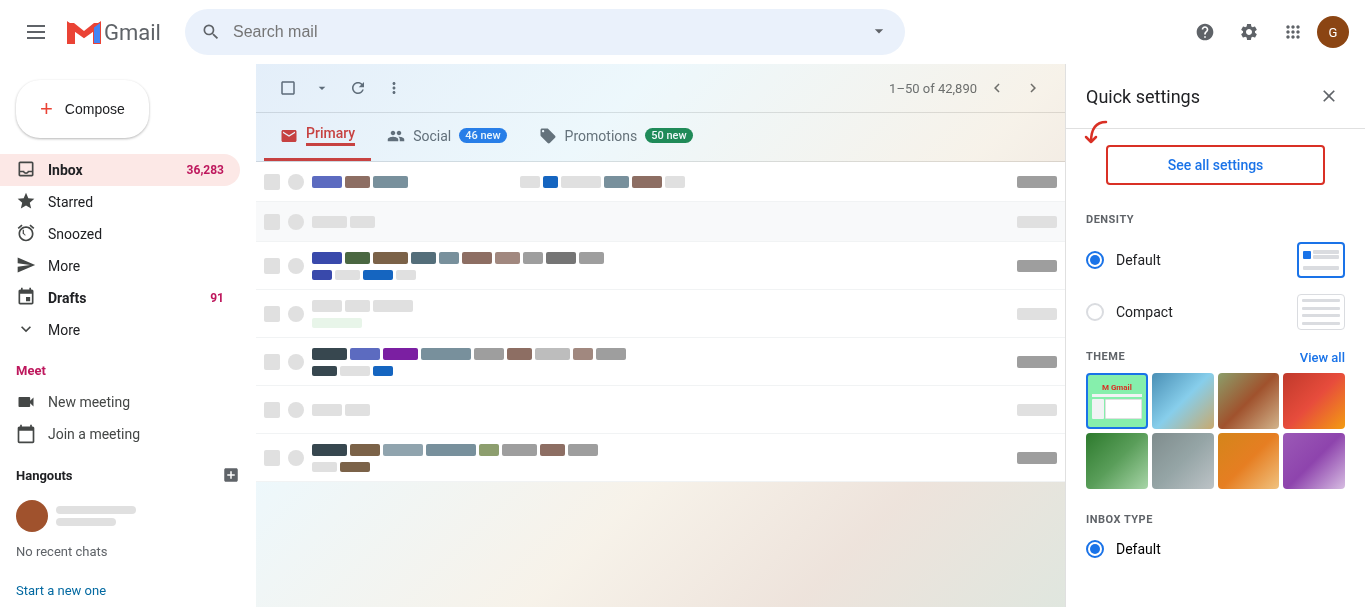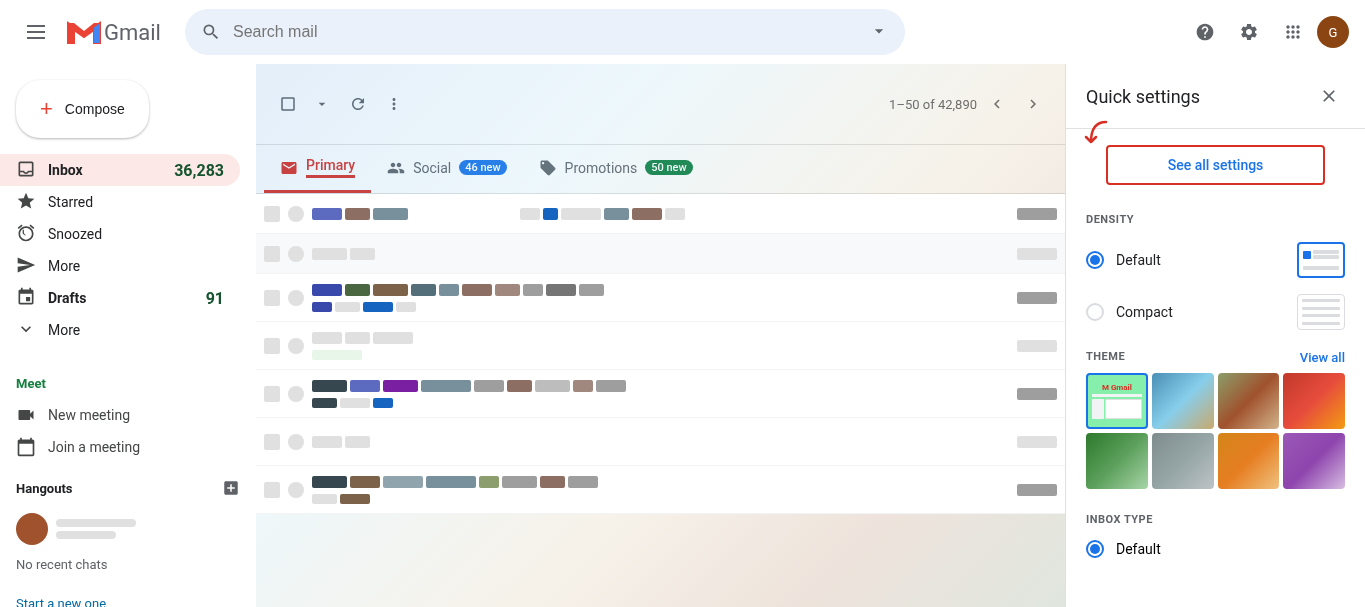"1–50 of 42,890" .email-toolbar { padding: 24px 16px -> 8px 16px }
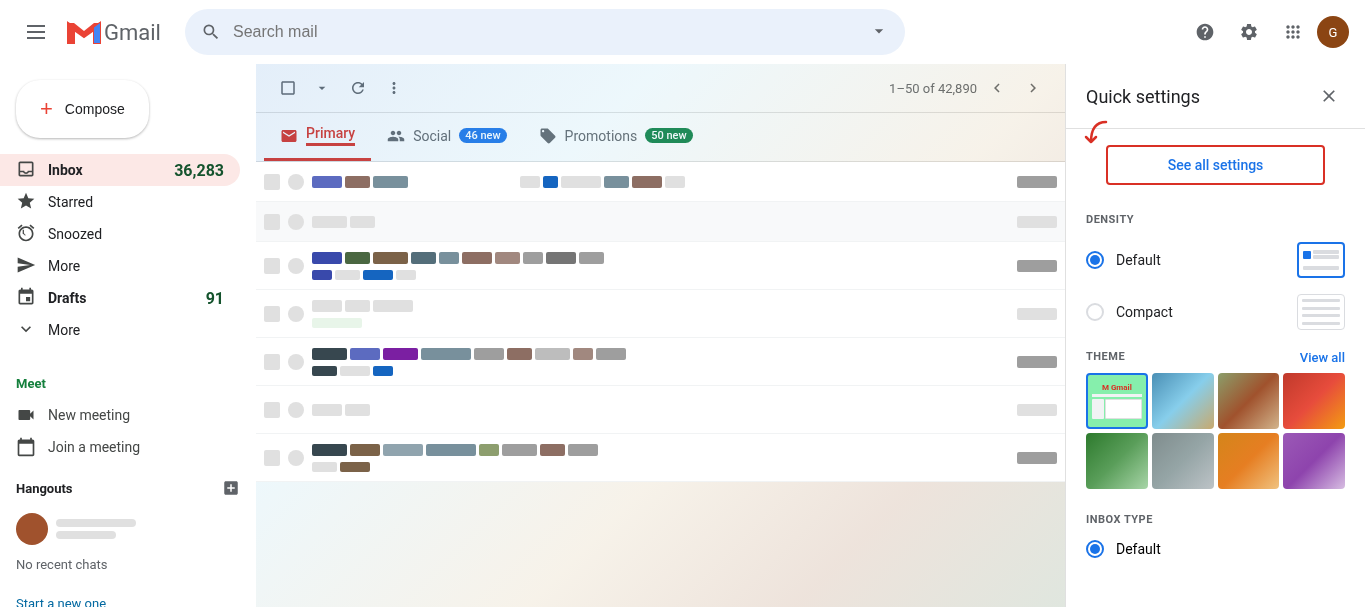"36,283" .nav-item .nav-count { color: #14532d -> #be185d; font-size: 16px -> 12px }
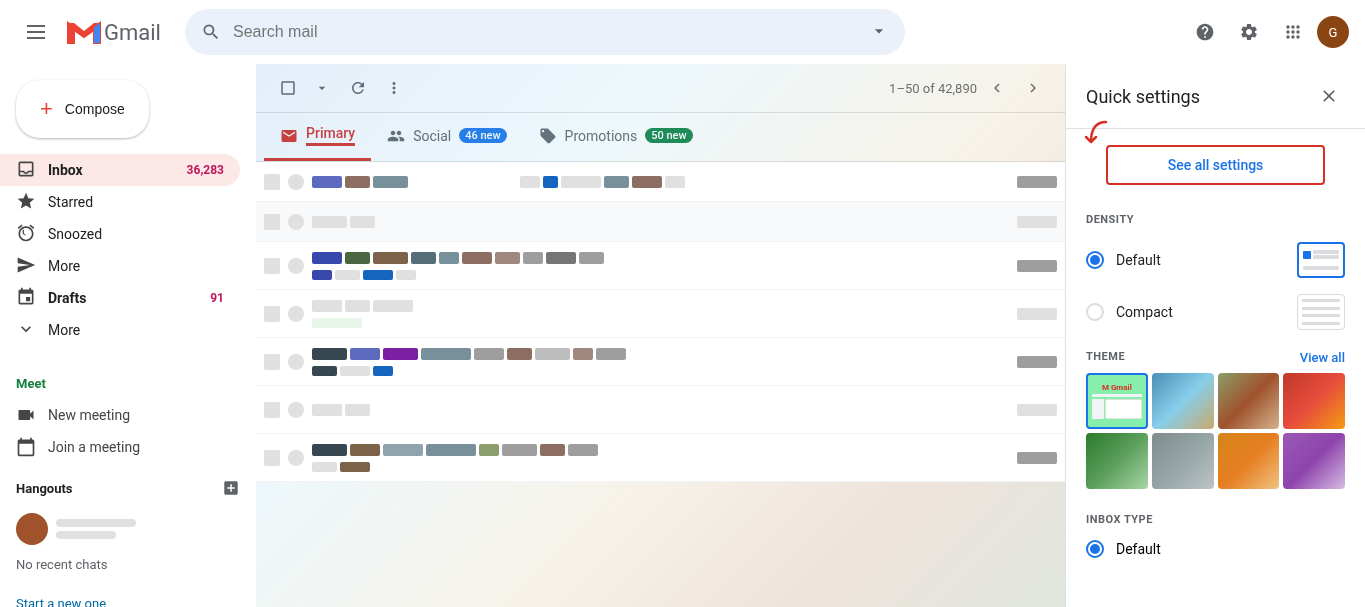"Meet" .section-header { color: #15803d -> #be185d; margin-top: 22px -> 9px }
